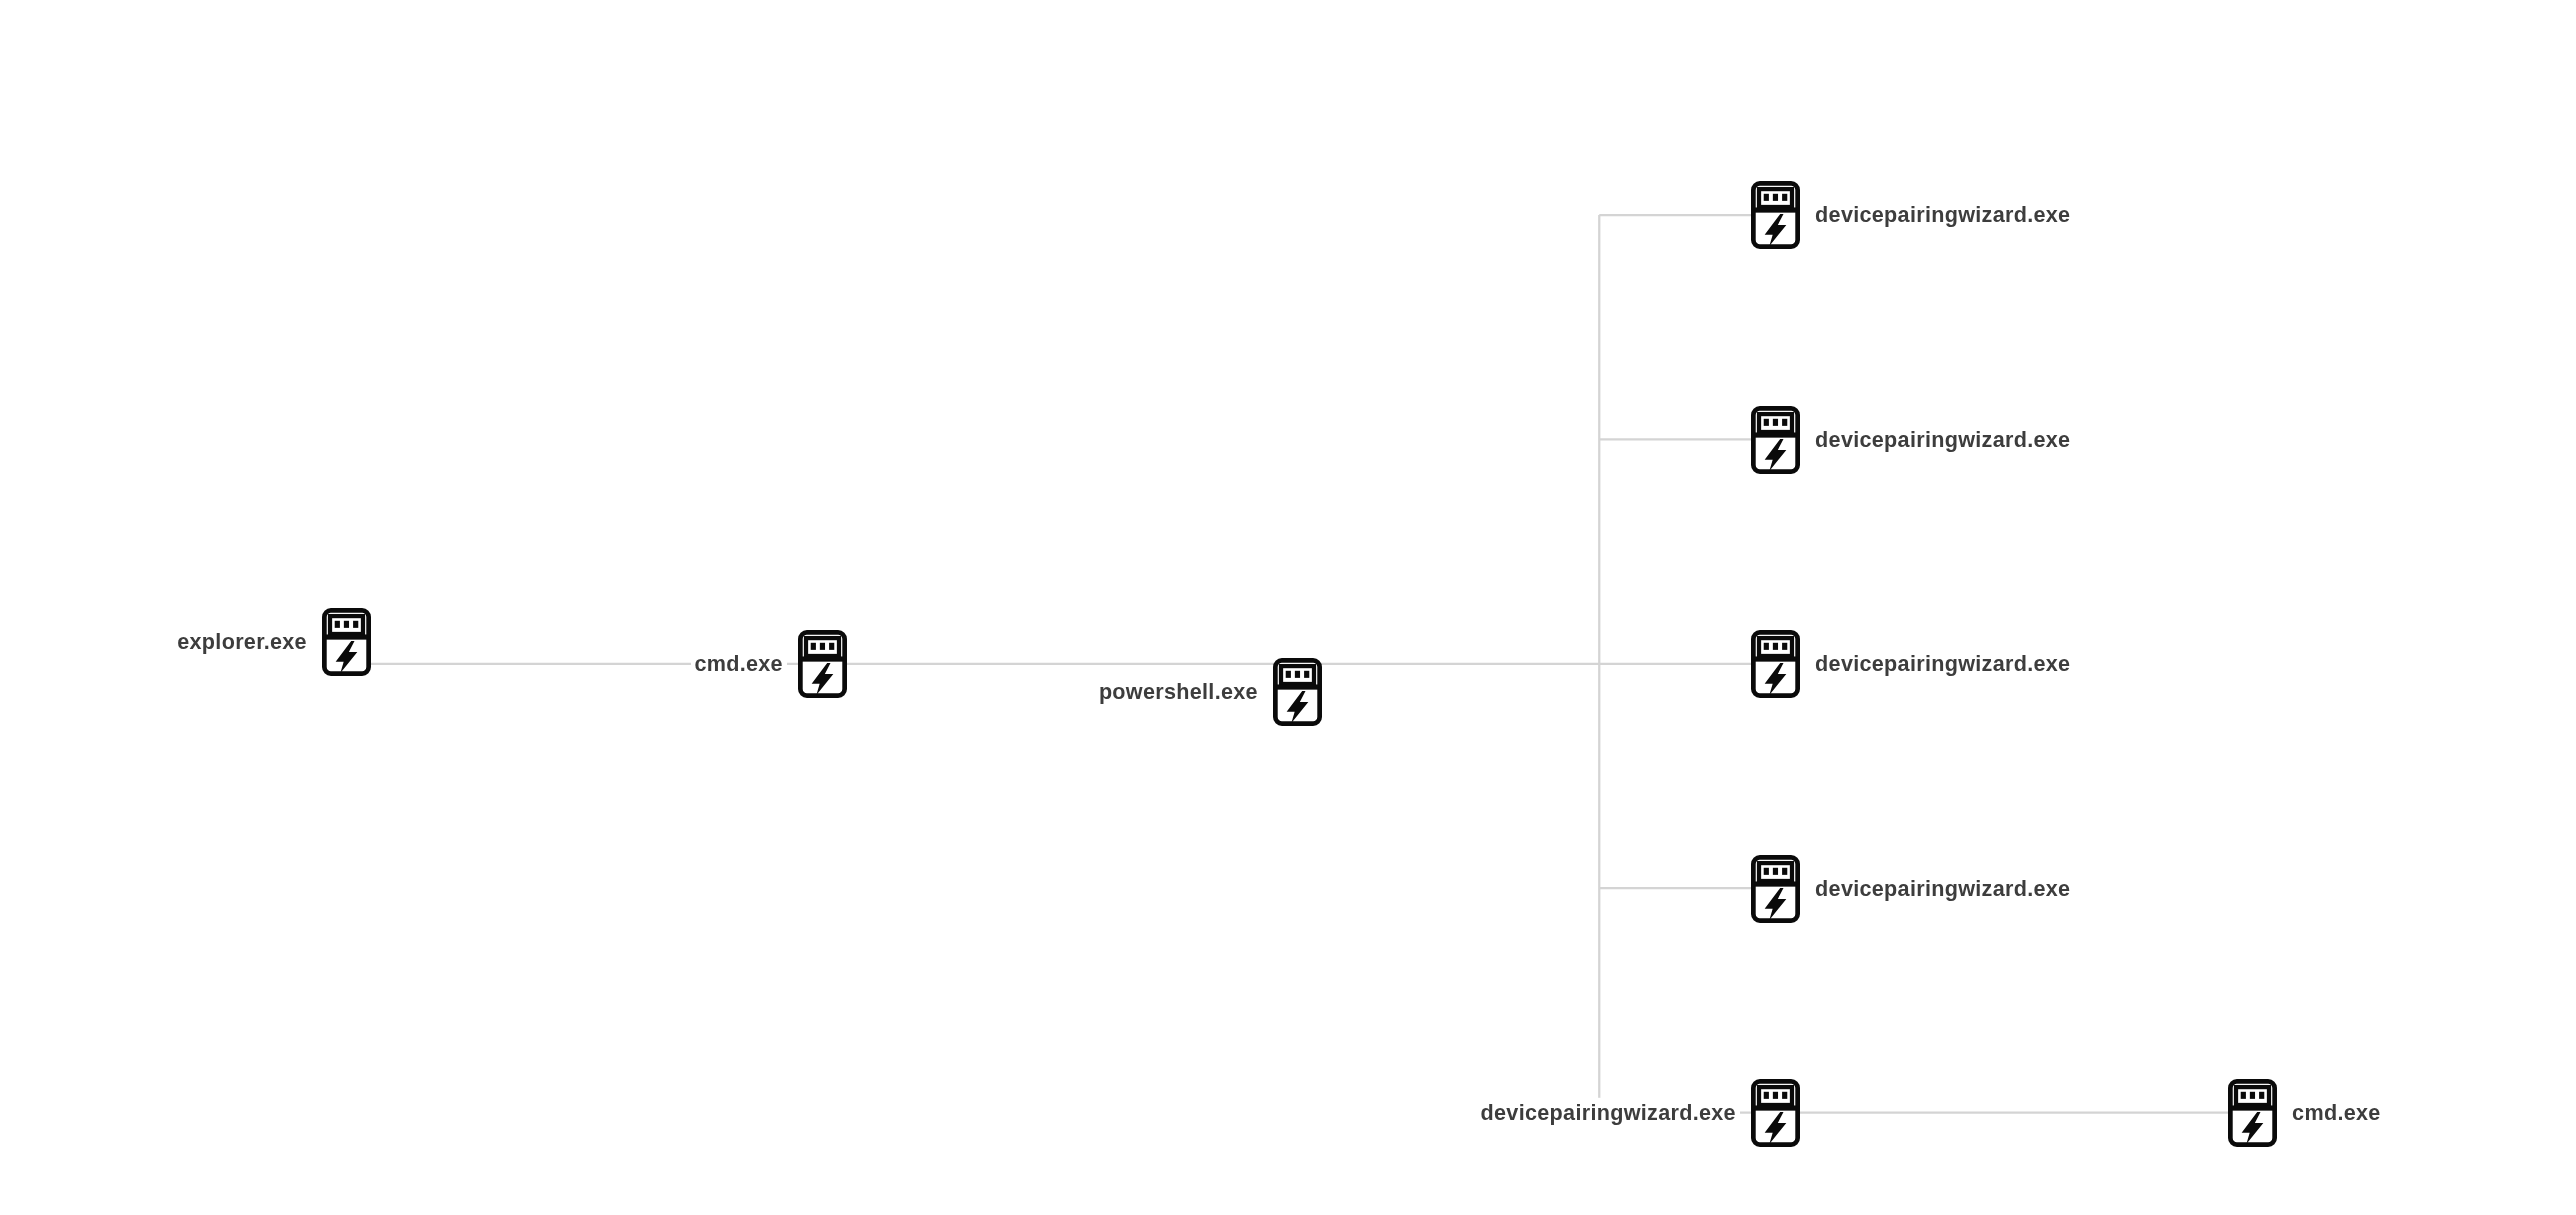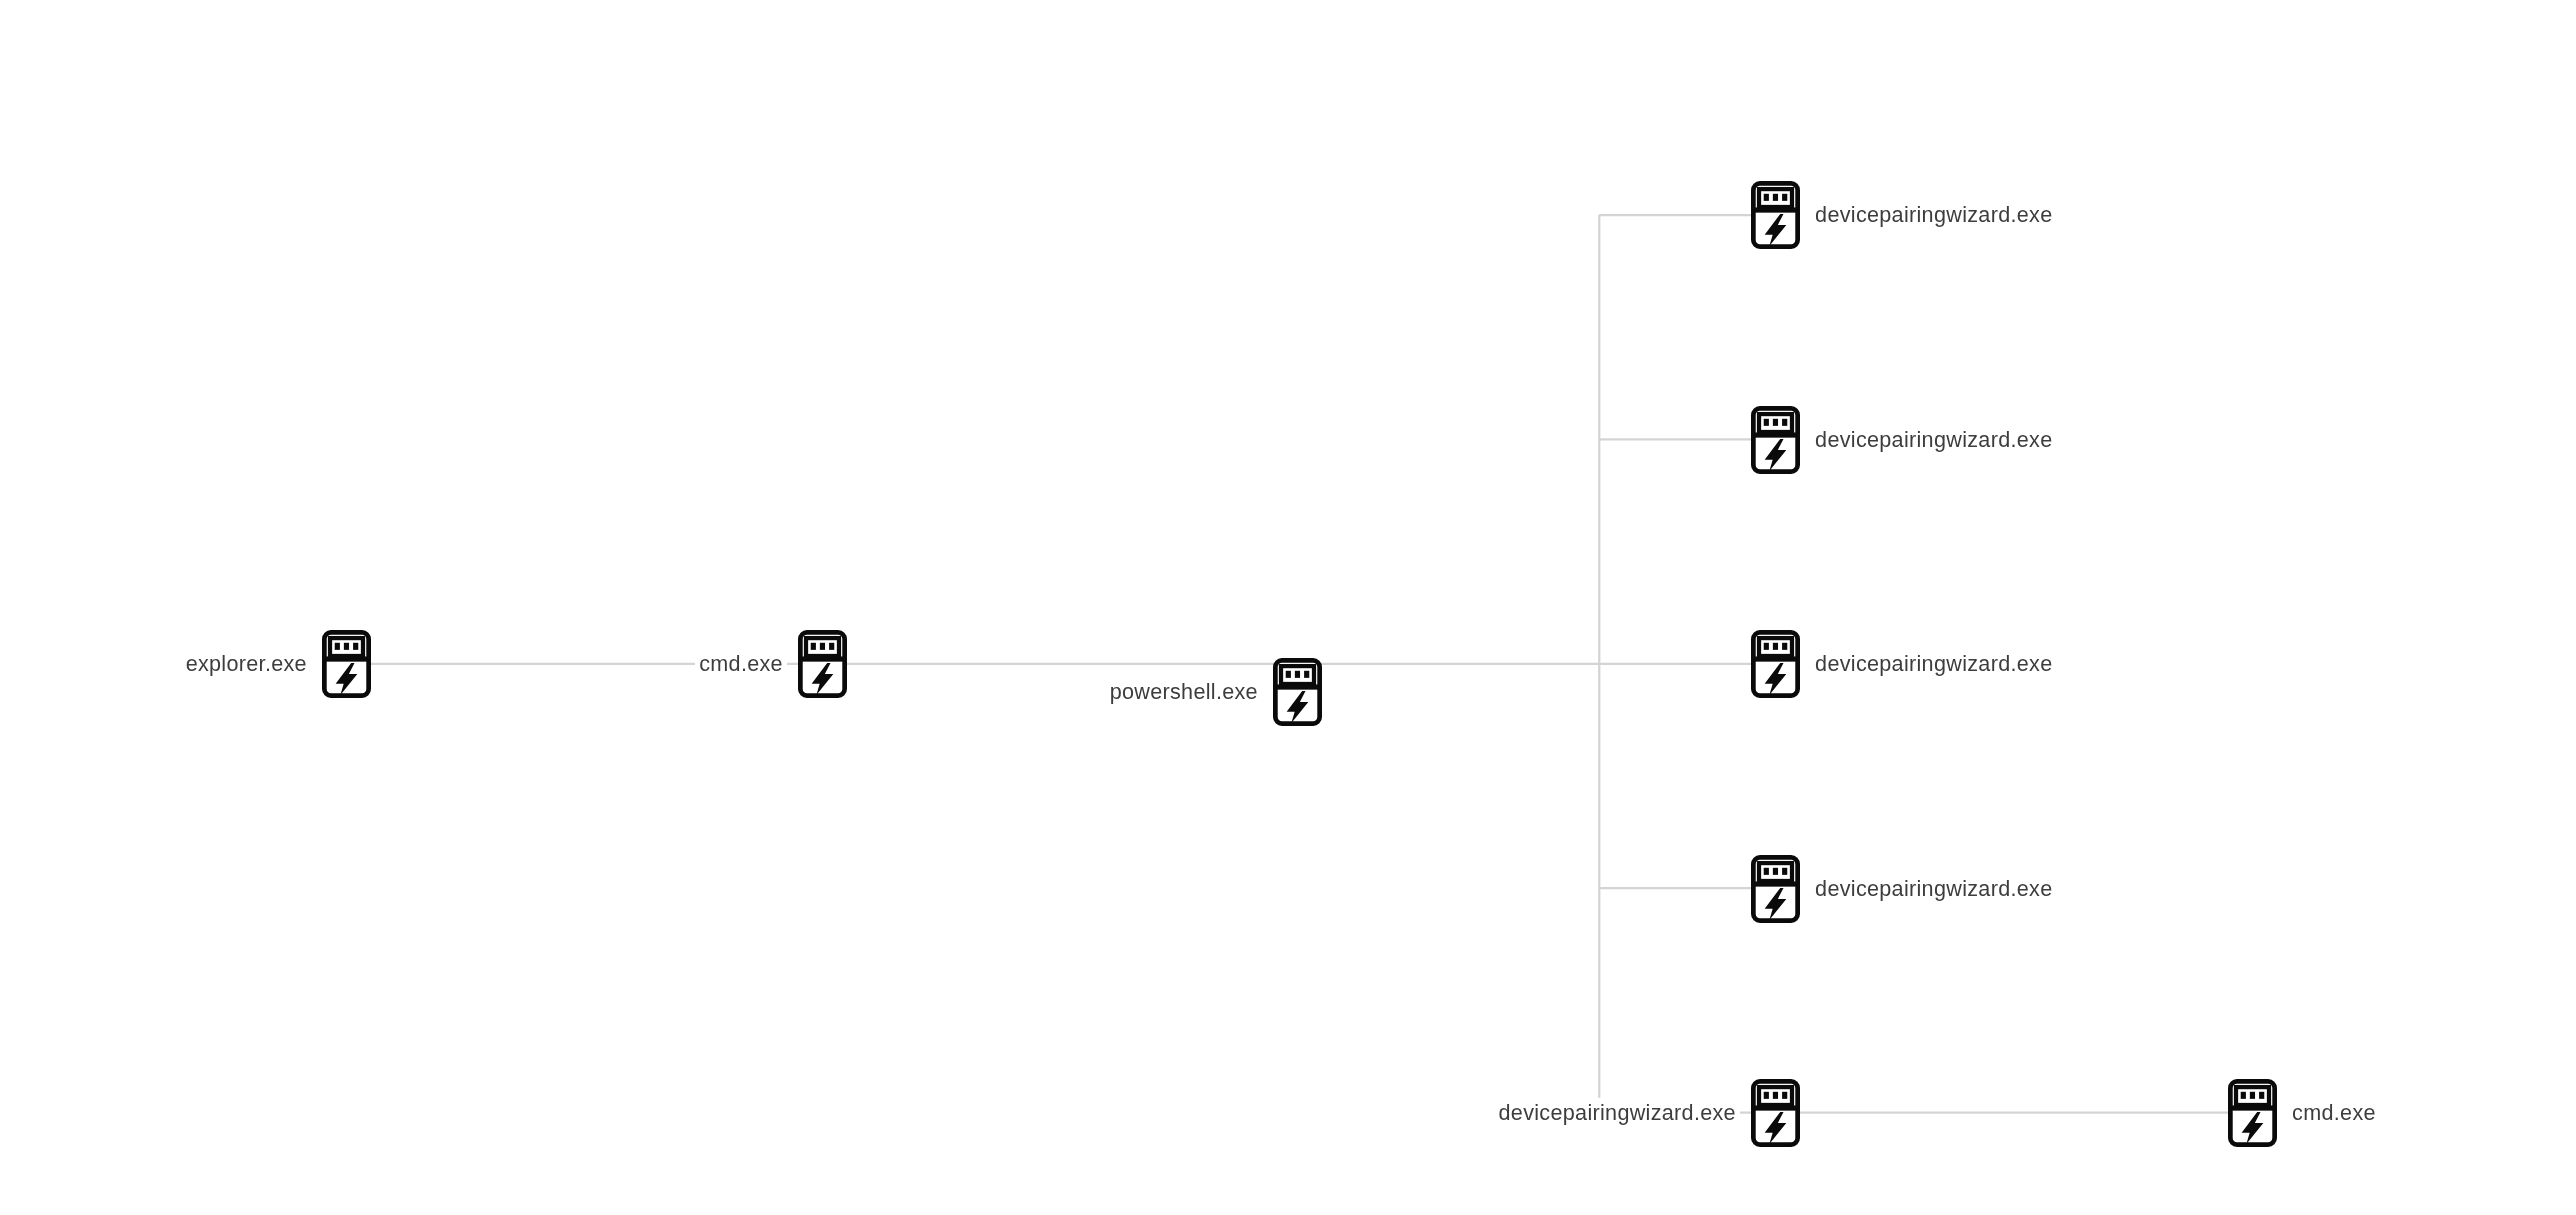"devicepairingwizard.exe" .node .label { font-weight: none -> bold }
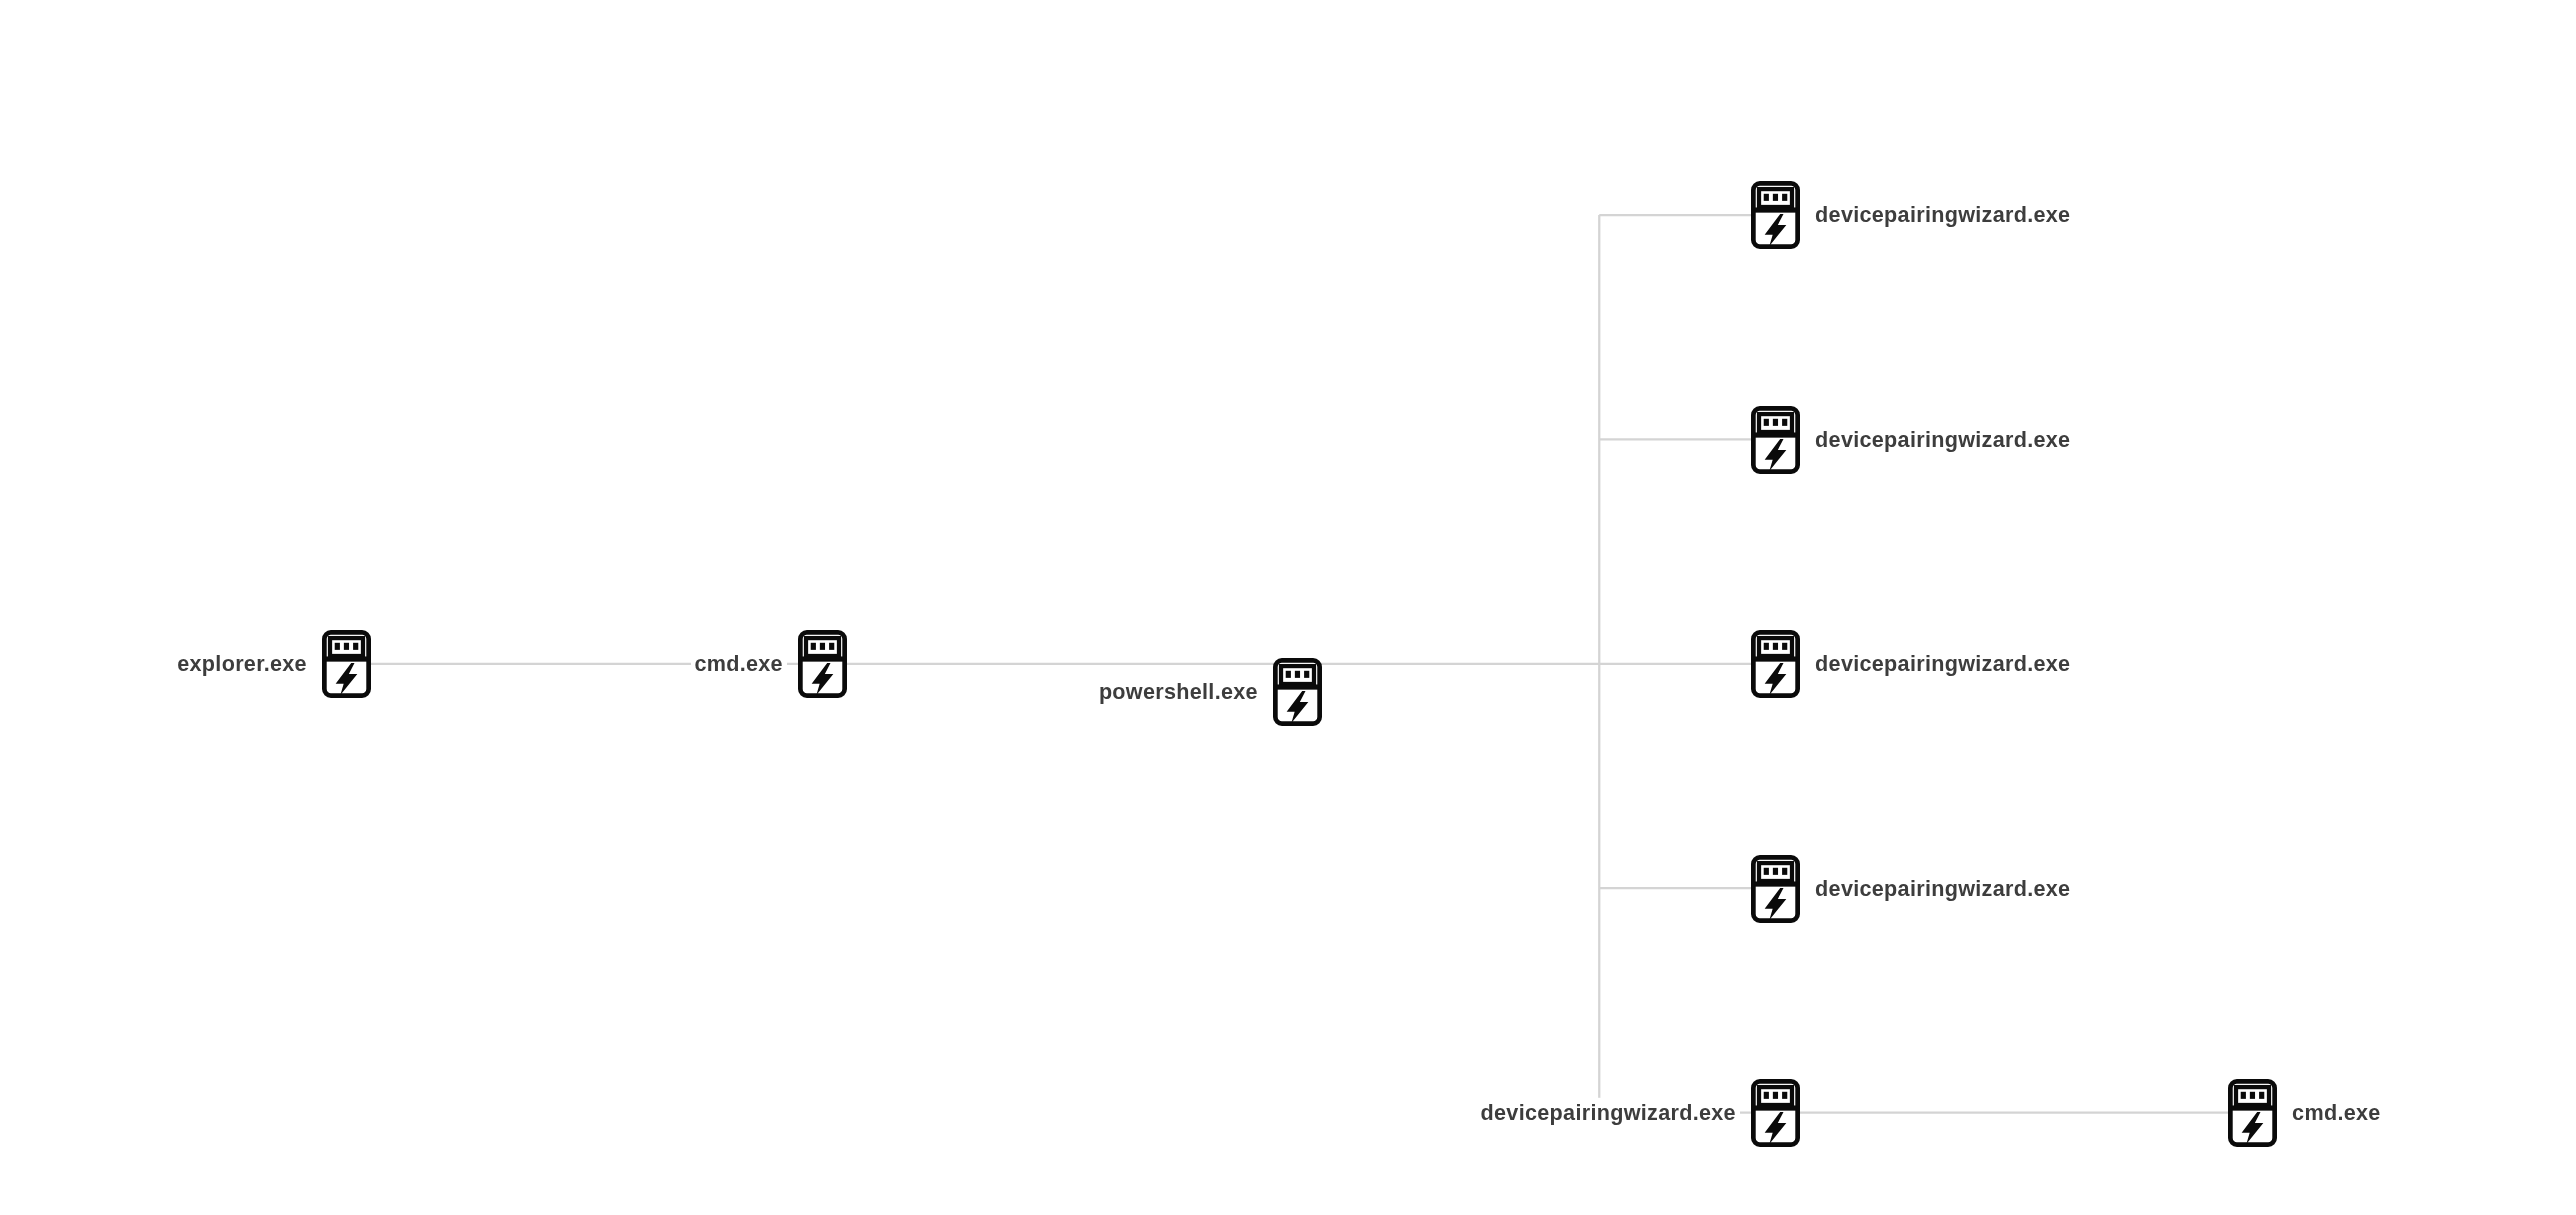"explorer.exe" div.node { top: 630px -> 608px }
